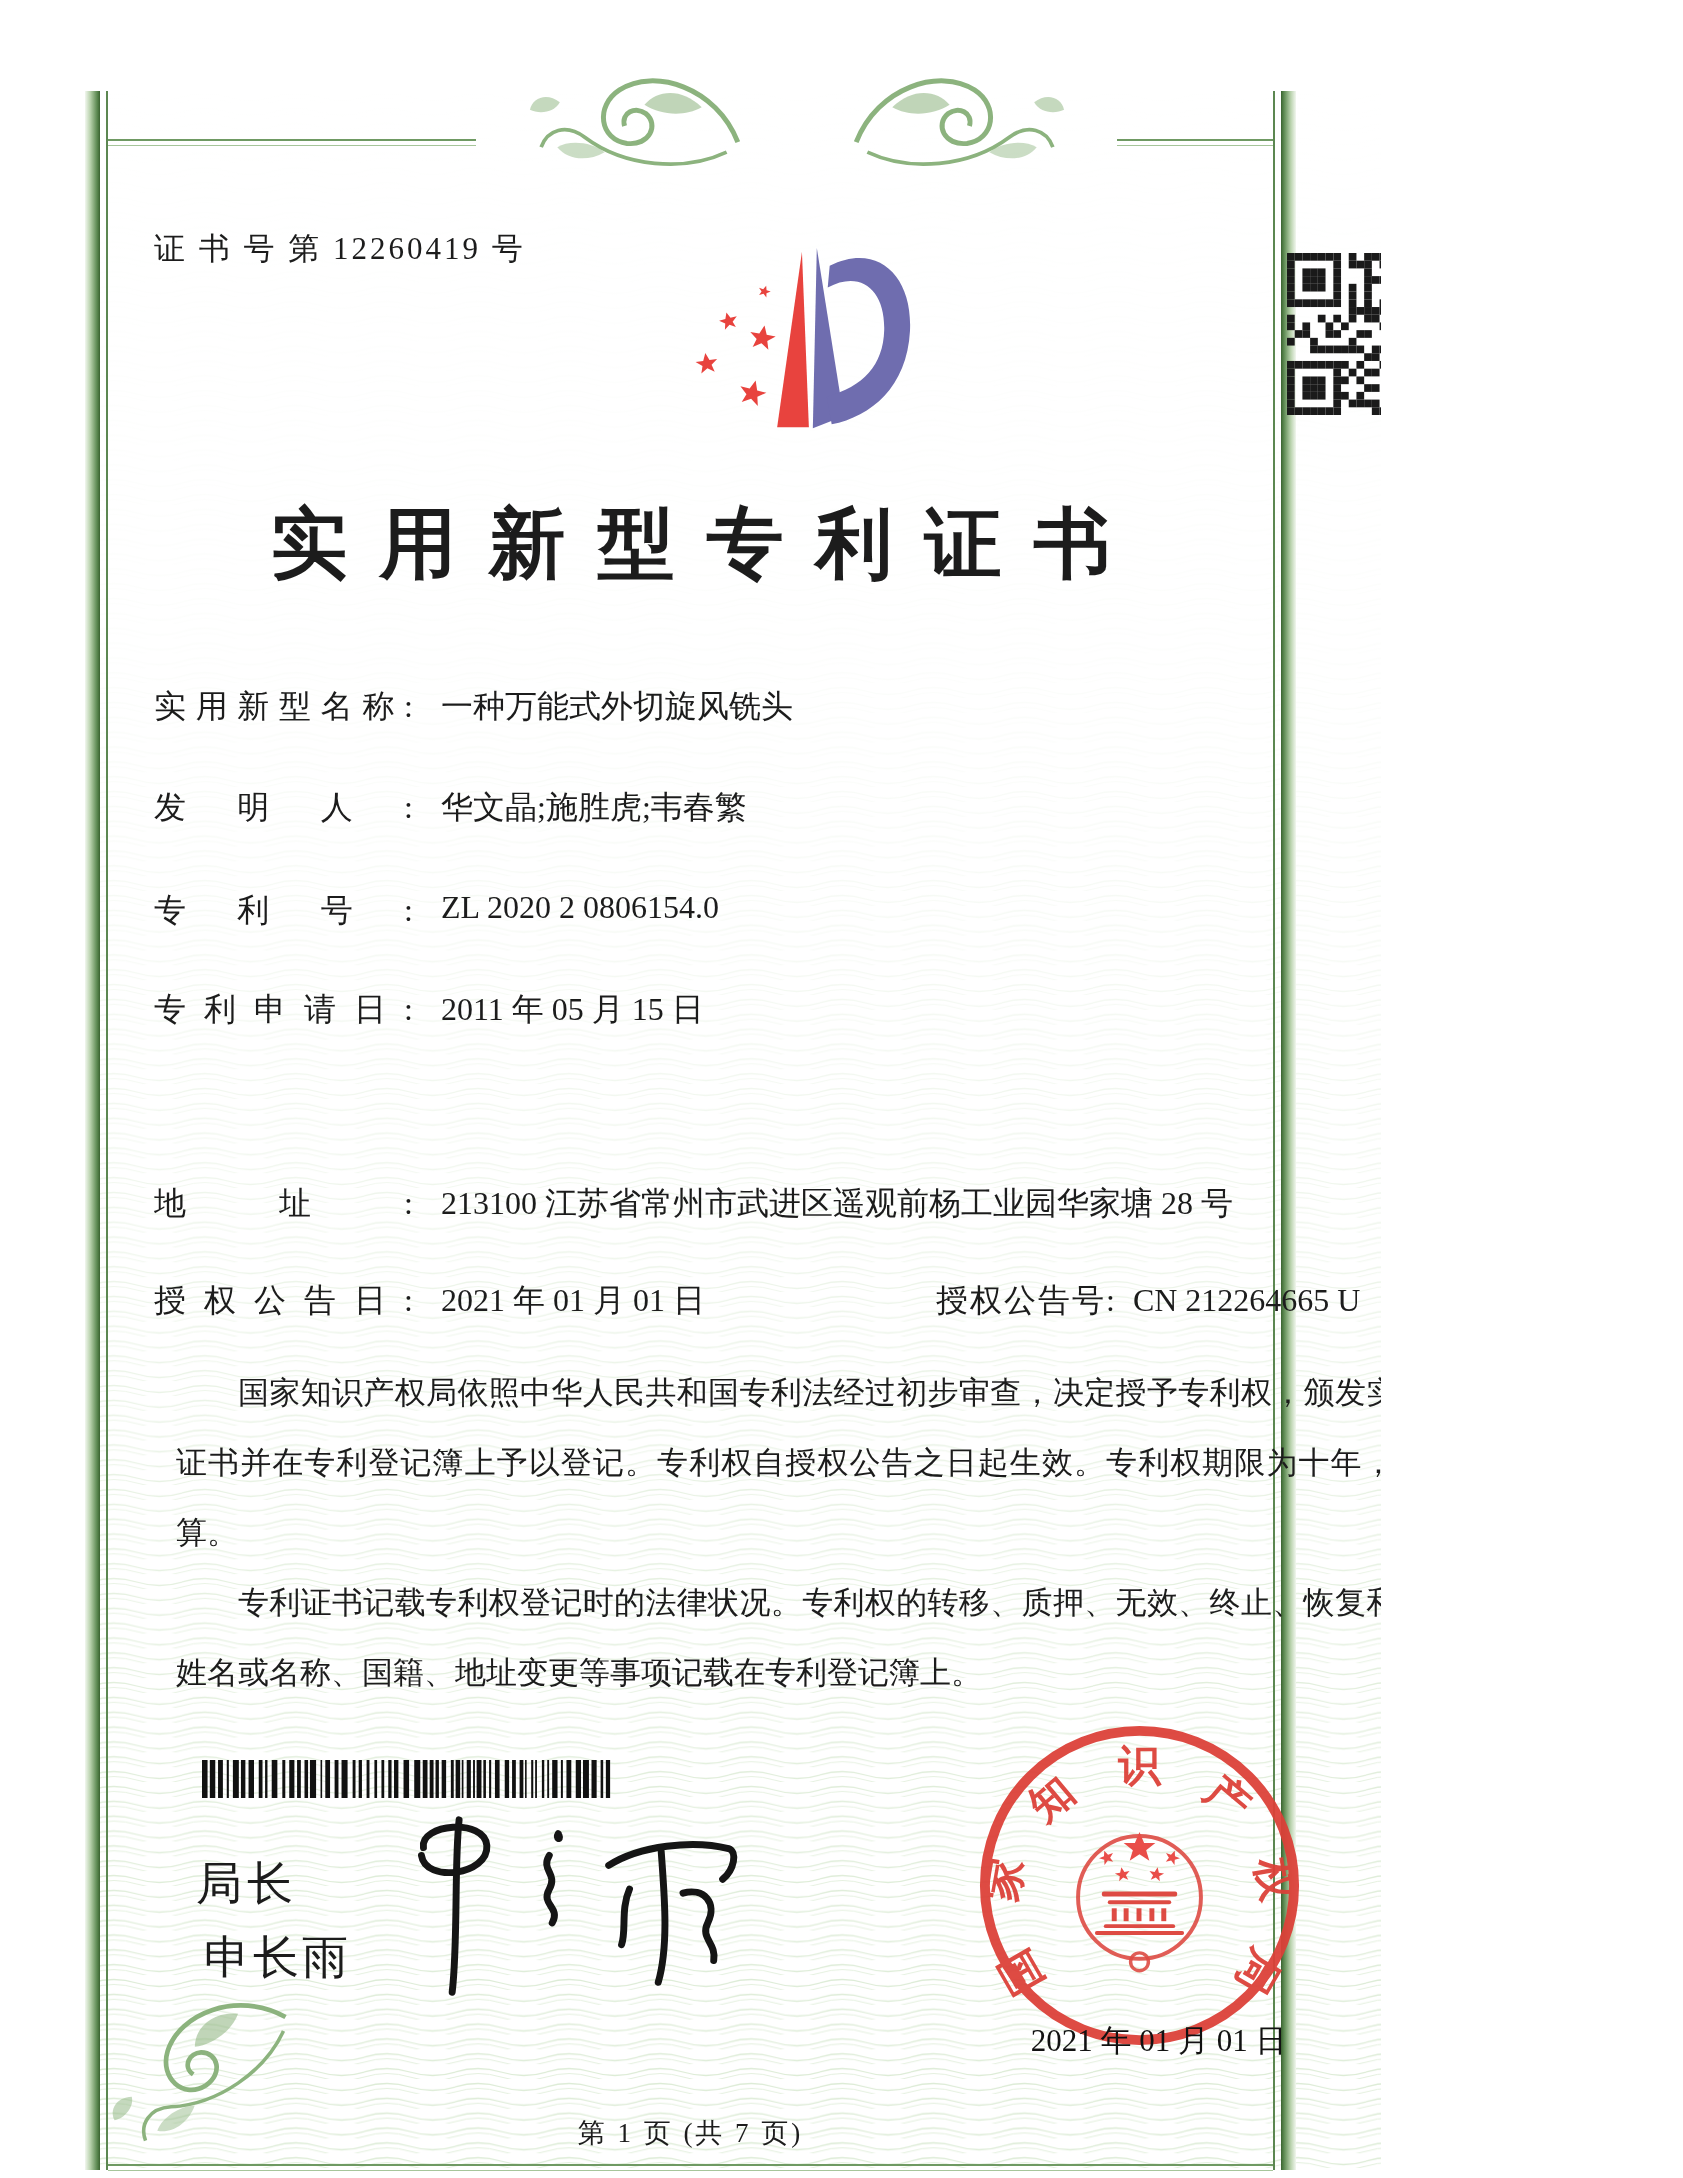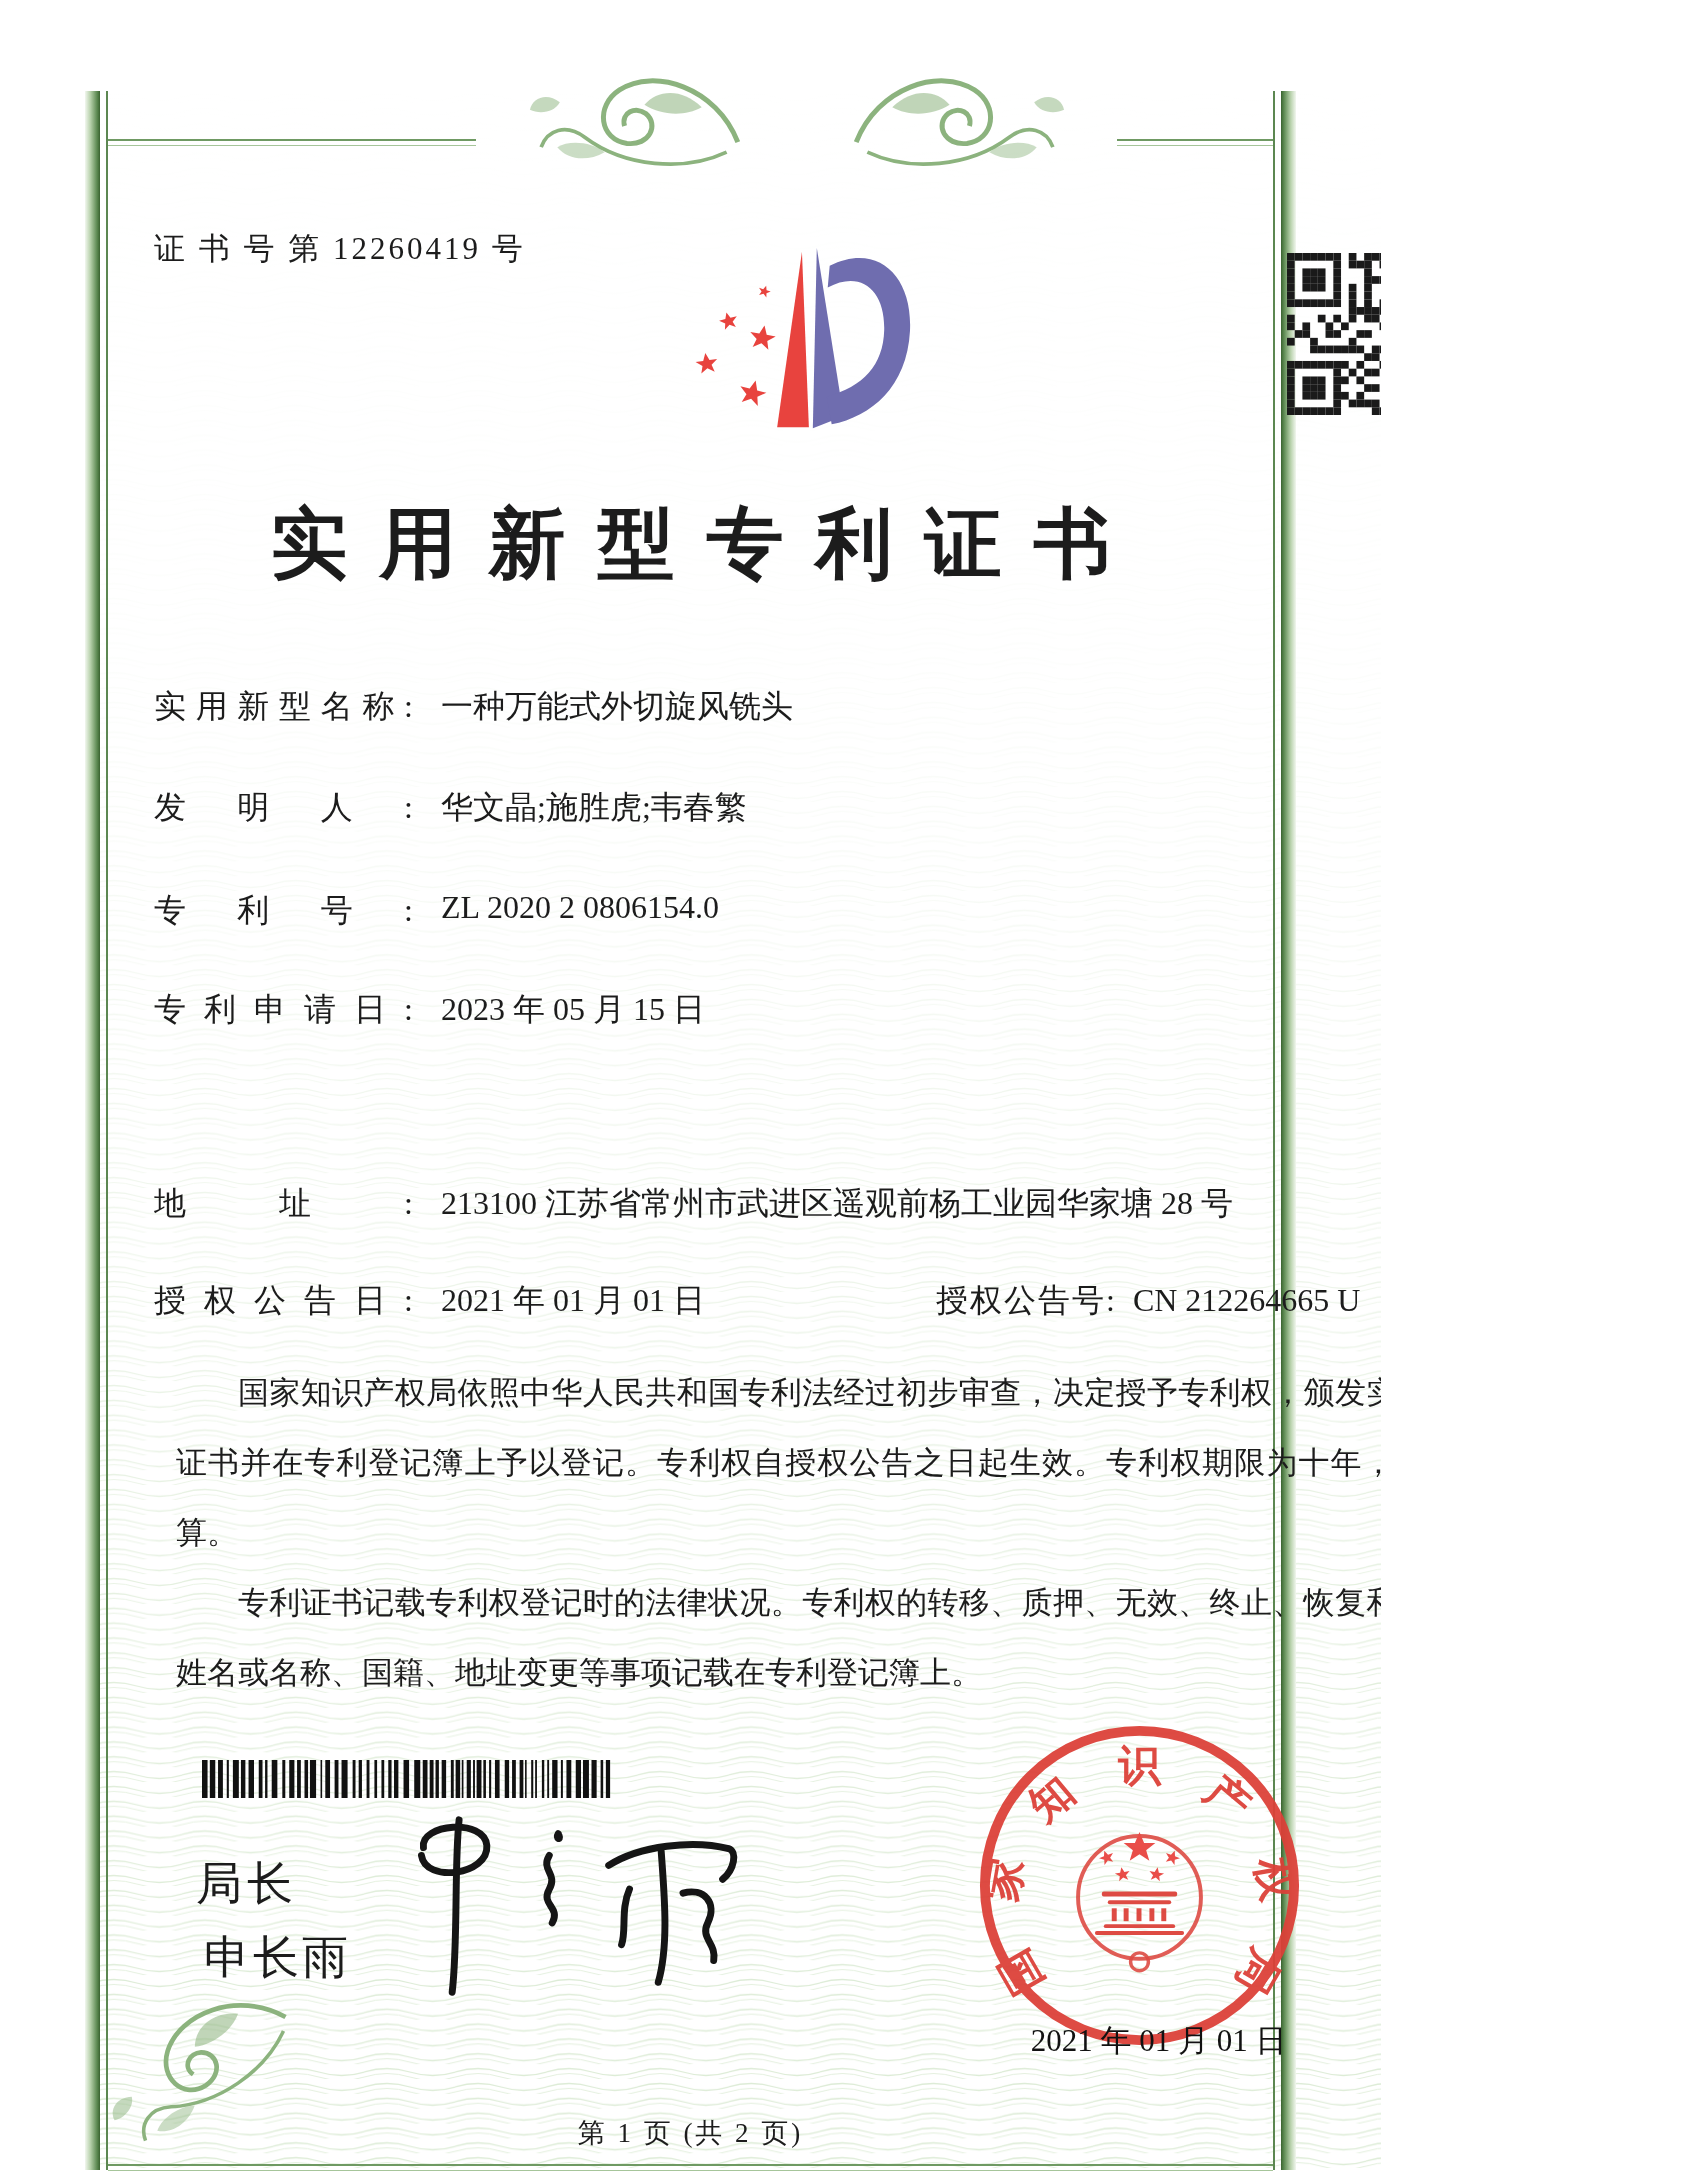"2023 年 05 月 15" span.fvalue { text: 2023 -> 2011 }
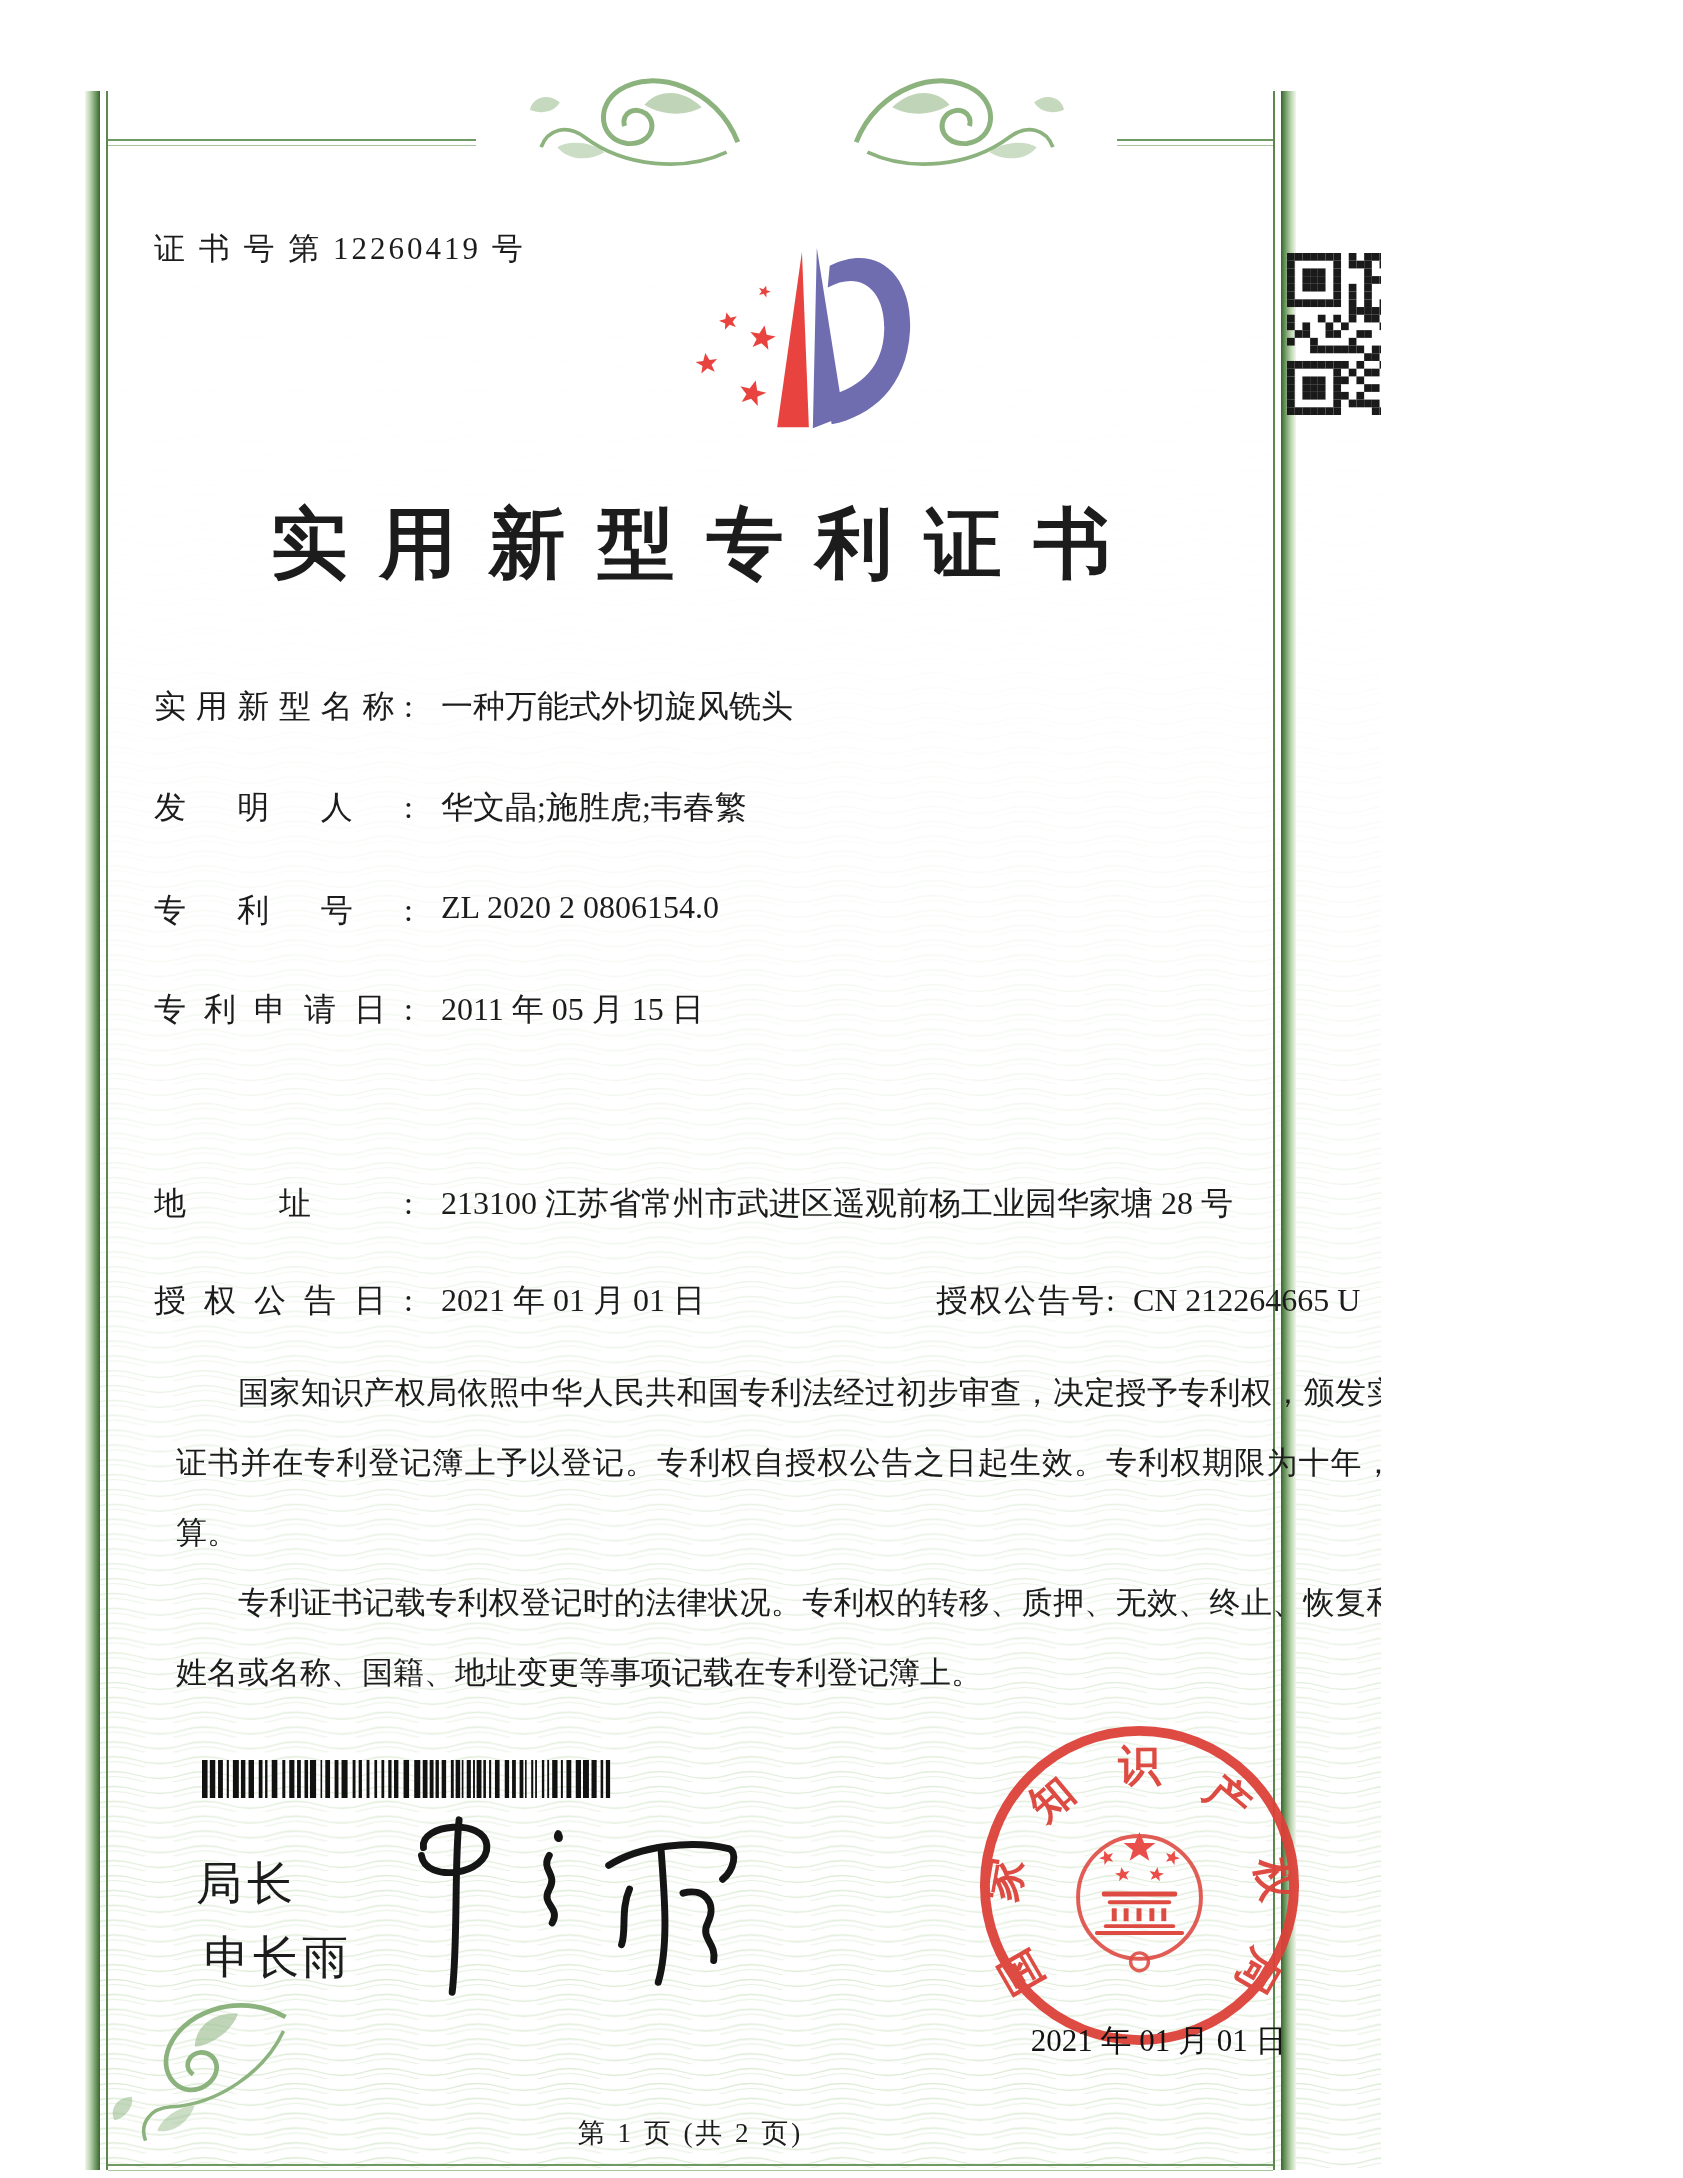"第 1 页 (共 2" div.footer { text: 2 -> 7 }
